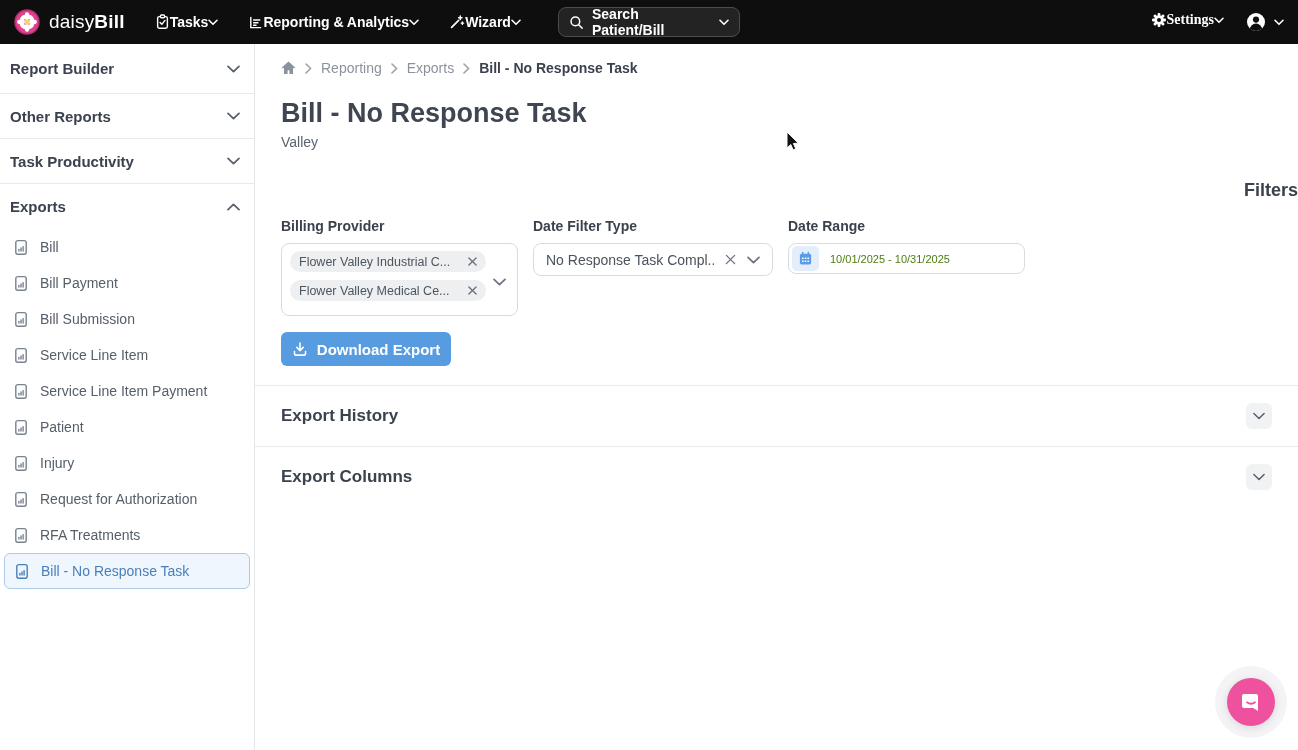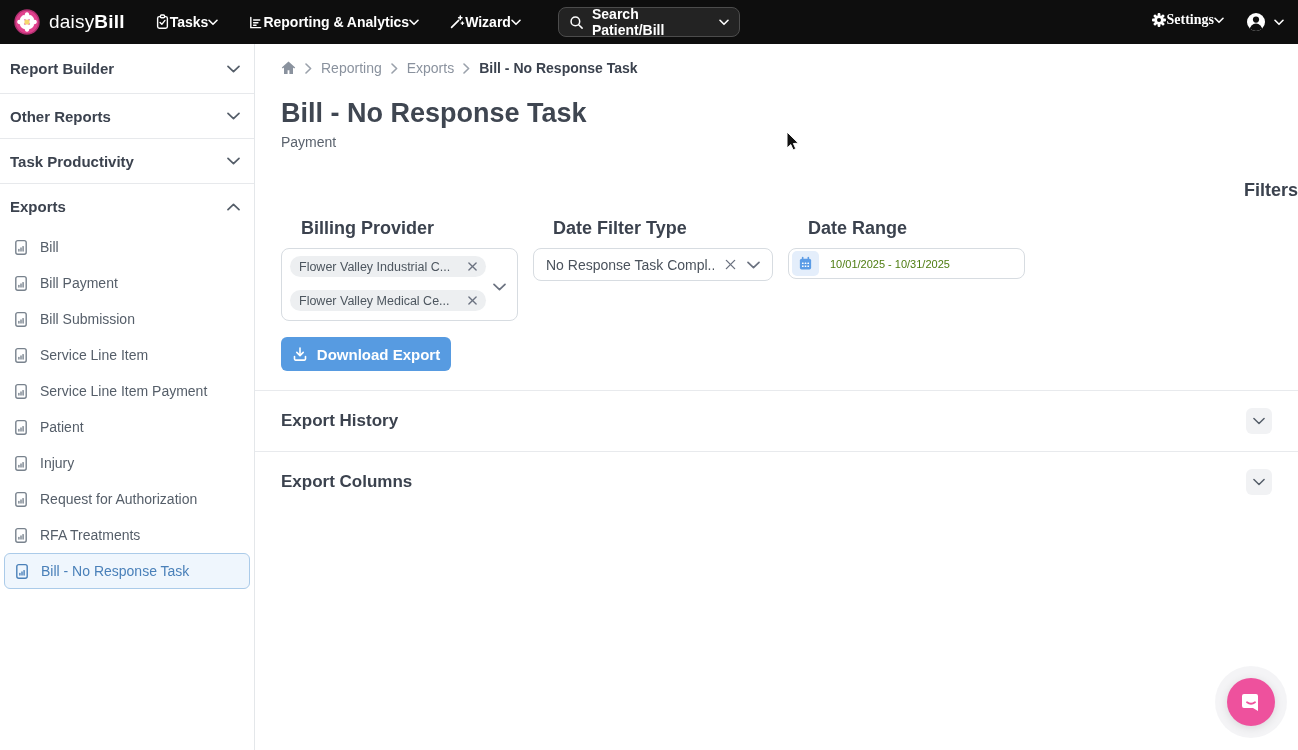"Payment" div.page-sub { text: Payment -> Valley }
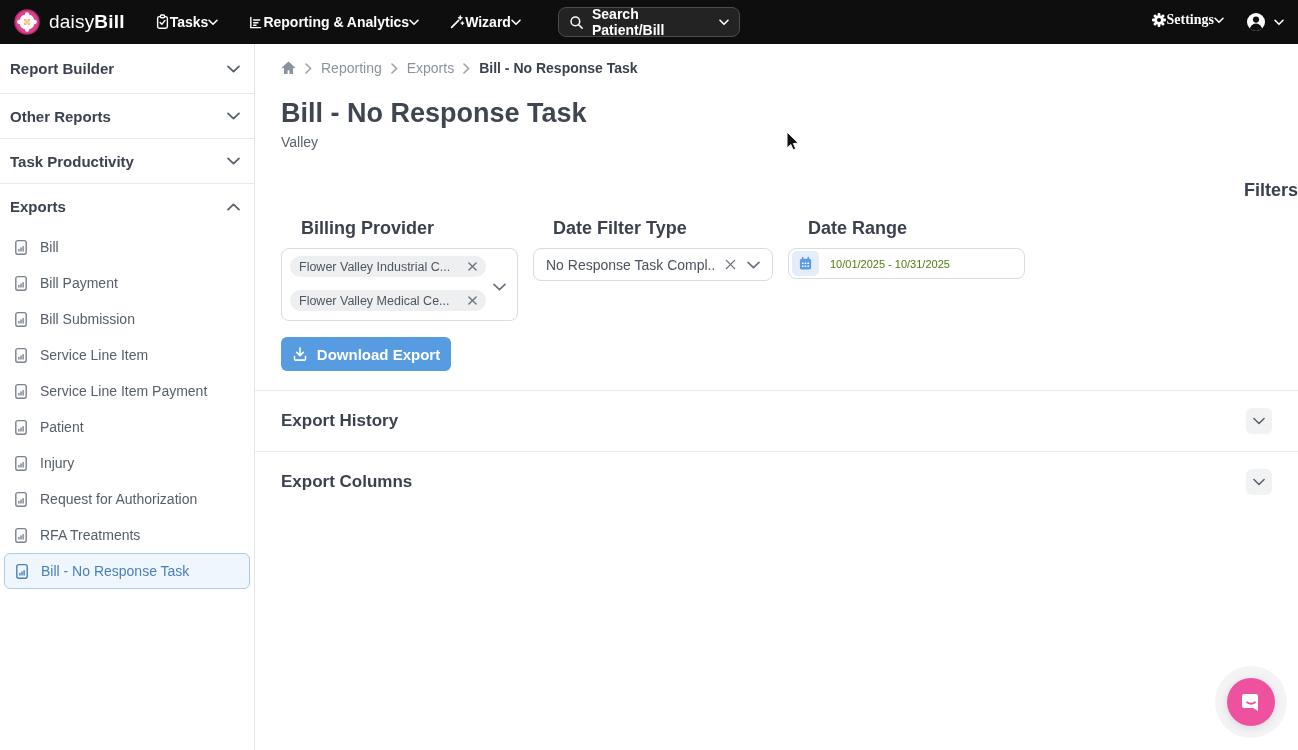"Billing Provider" .f-label { font-size: 18px -> 14px; margin-left: 20px -> none }
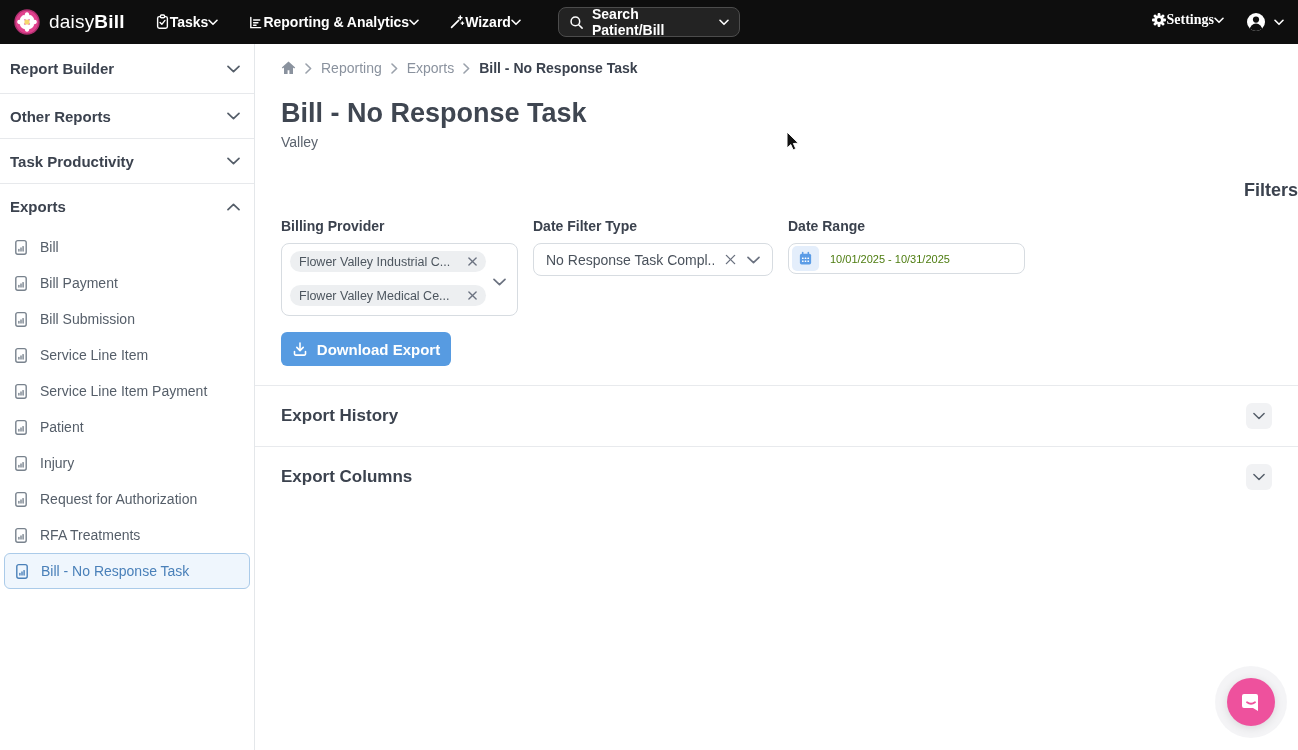"Flower Valley Industrial C..." .chip { margin-bottom: 13px -> 8px }
